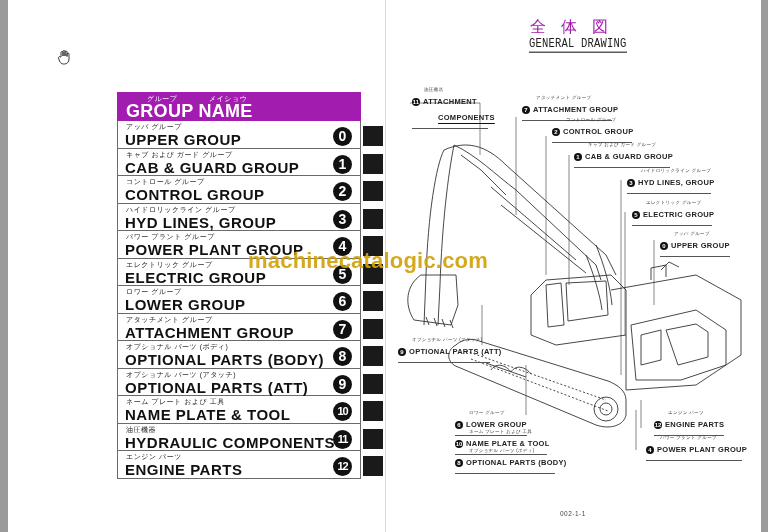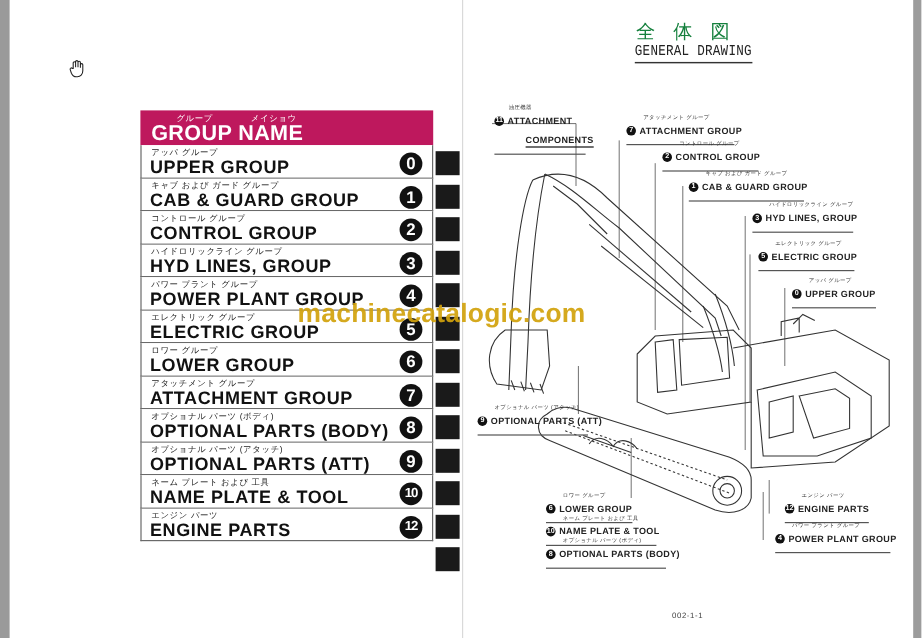"全体図" .drawing-title-jp { color: #15803d -> #a21caf }
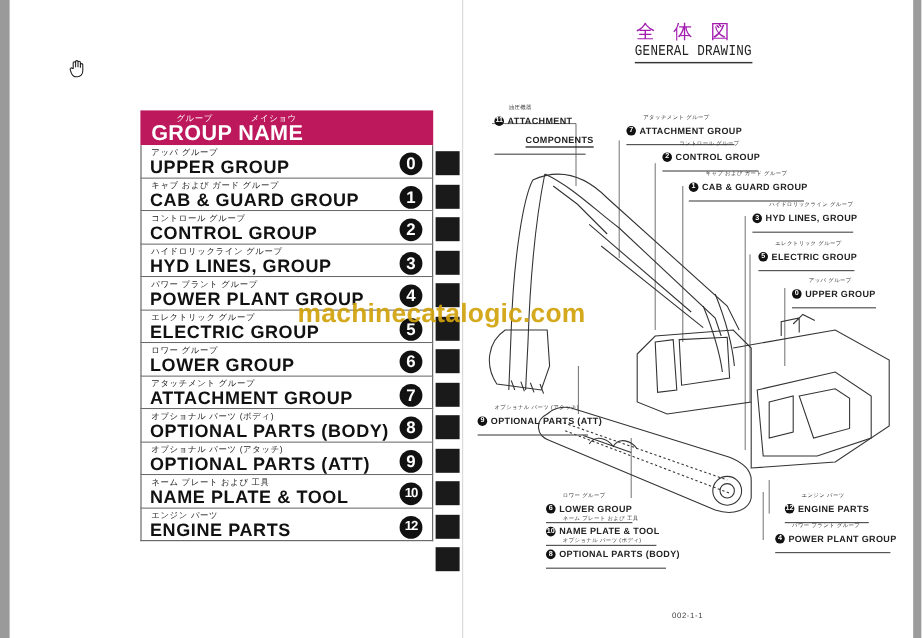"GROUP NAME" .index-header { background: #be185d -> #a21caf }
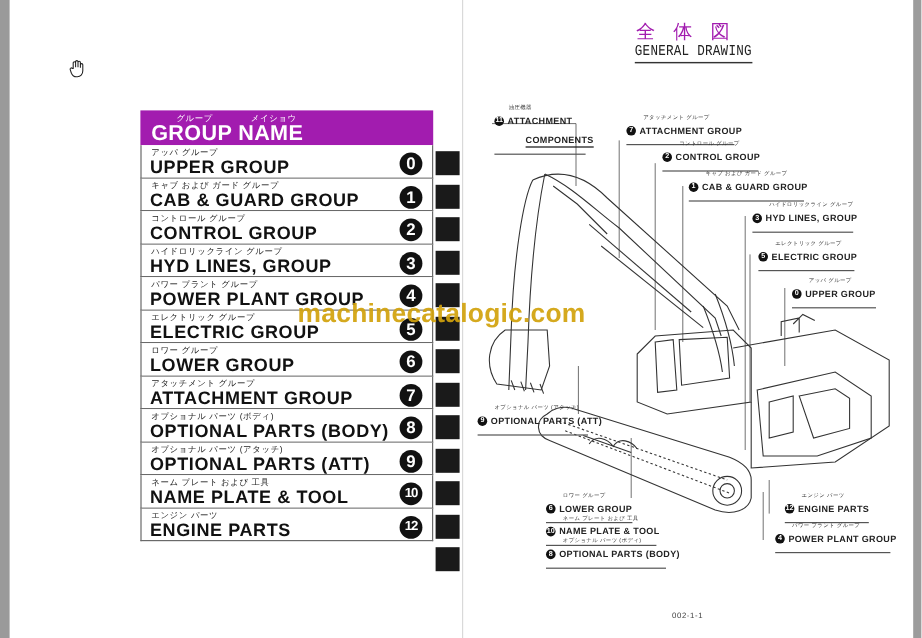"HYDRAULIC COMPONENTS" div.index-row { html: none -> <div> <span>油圧機器</span> <span>HYDRAULIC COMPONENTS</span> <span>11</span> </div> }
